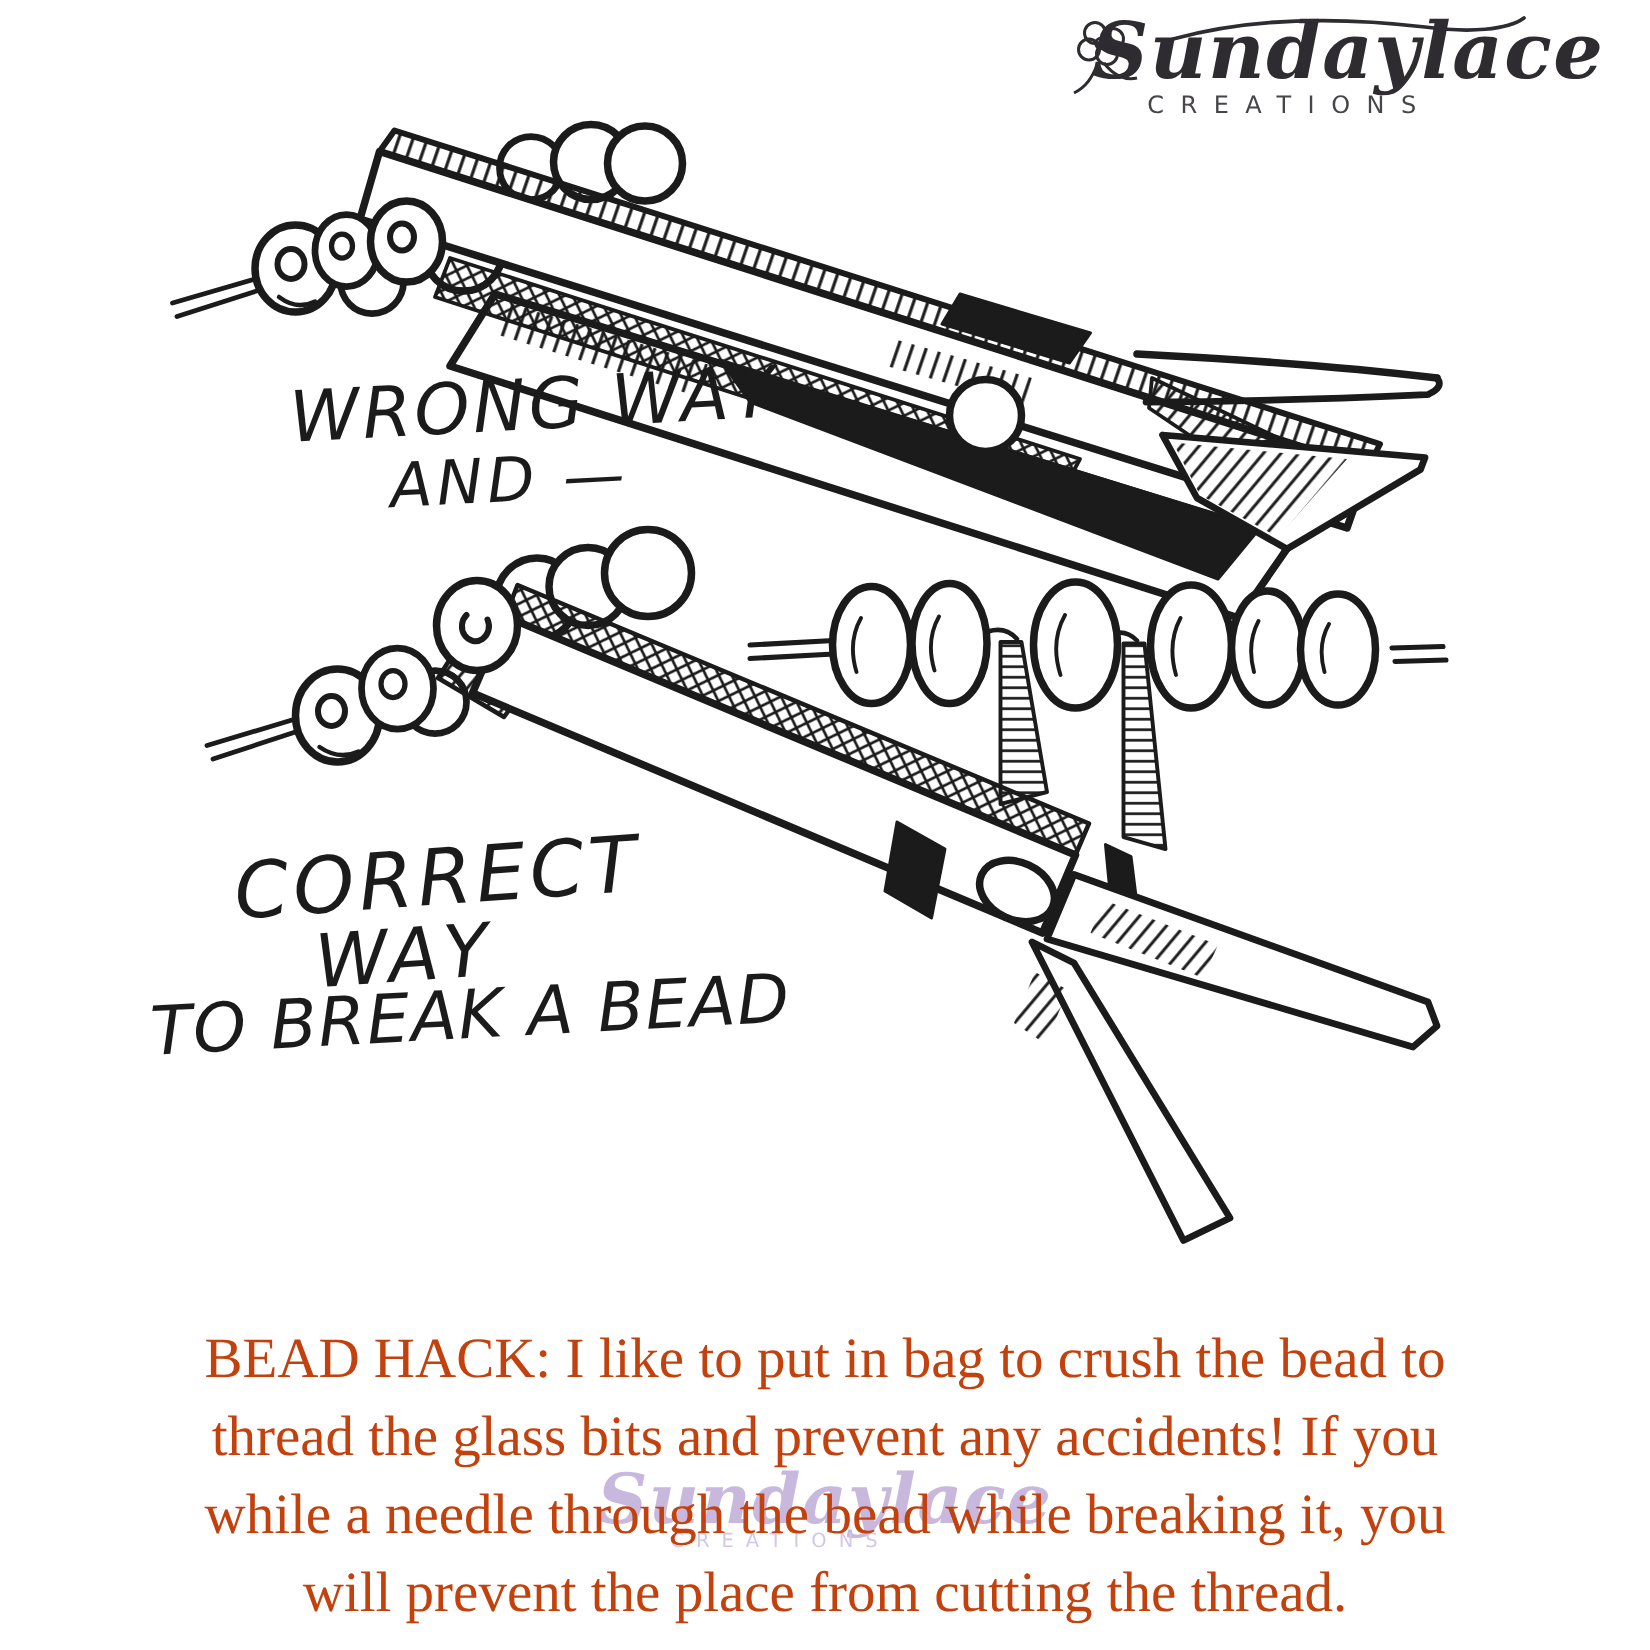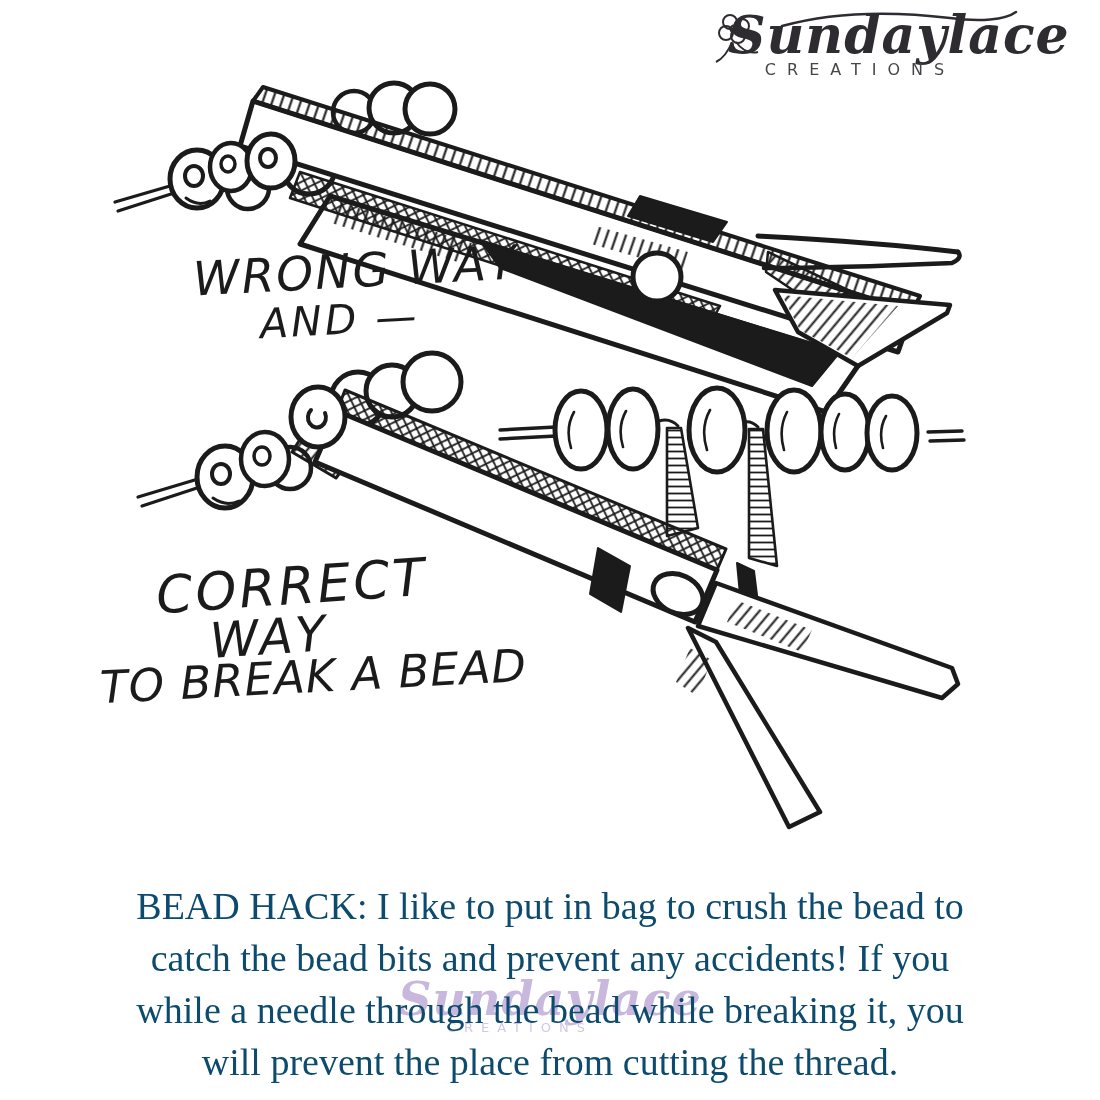"BEAD HACK: I like to" .caption { color: #0c4a6e -> #c2410c }
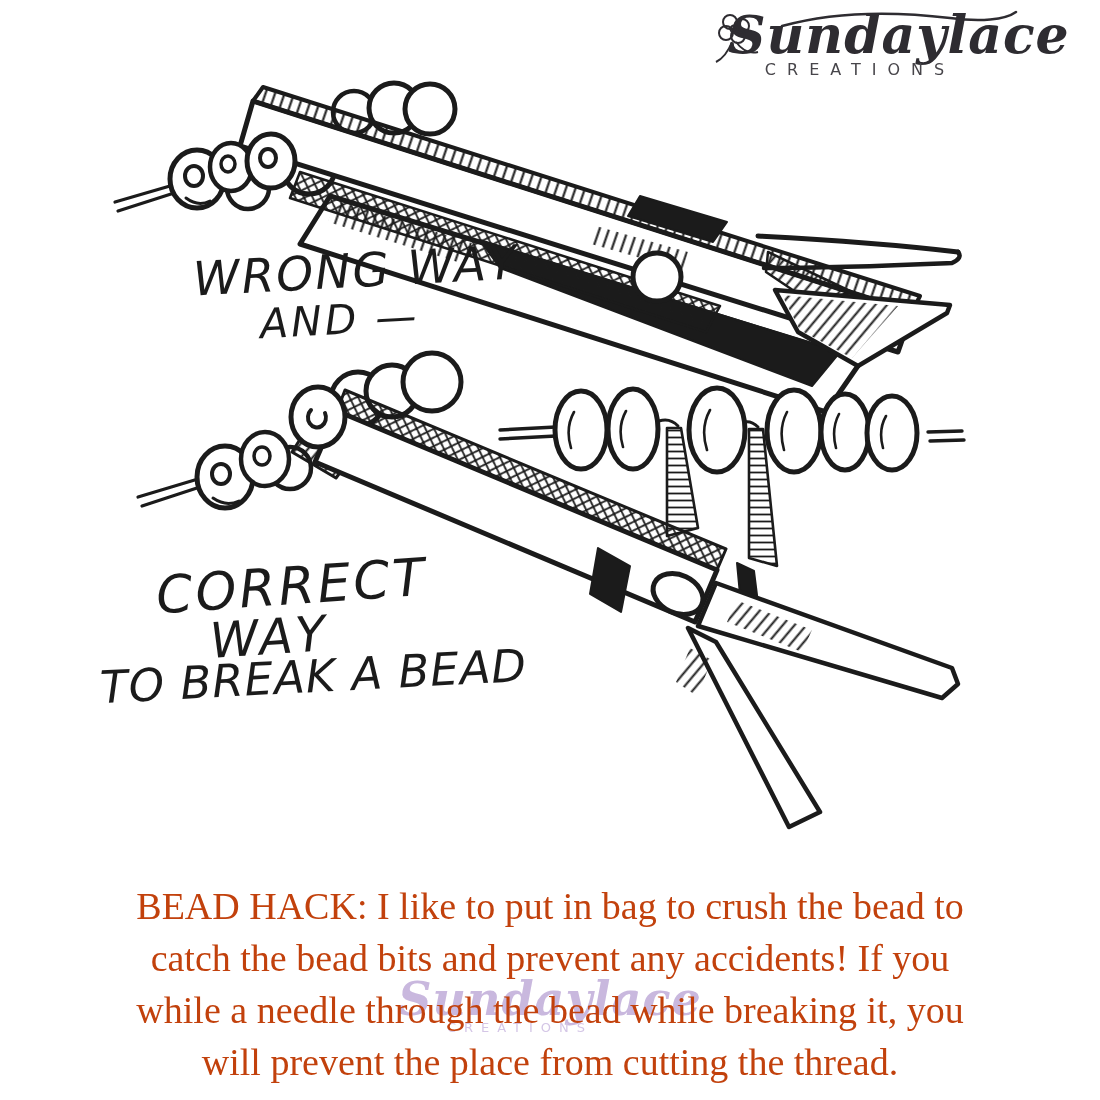"catch the bead bits and" div { text: catch the bead -> thread the glass }
